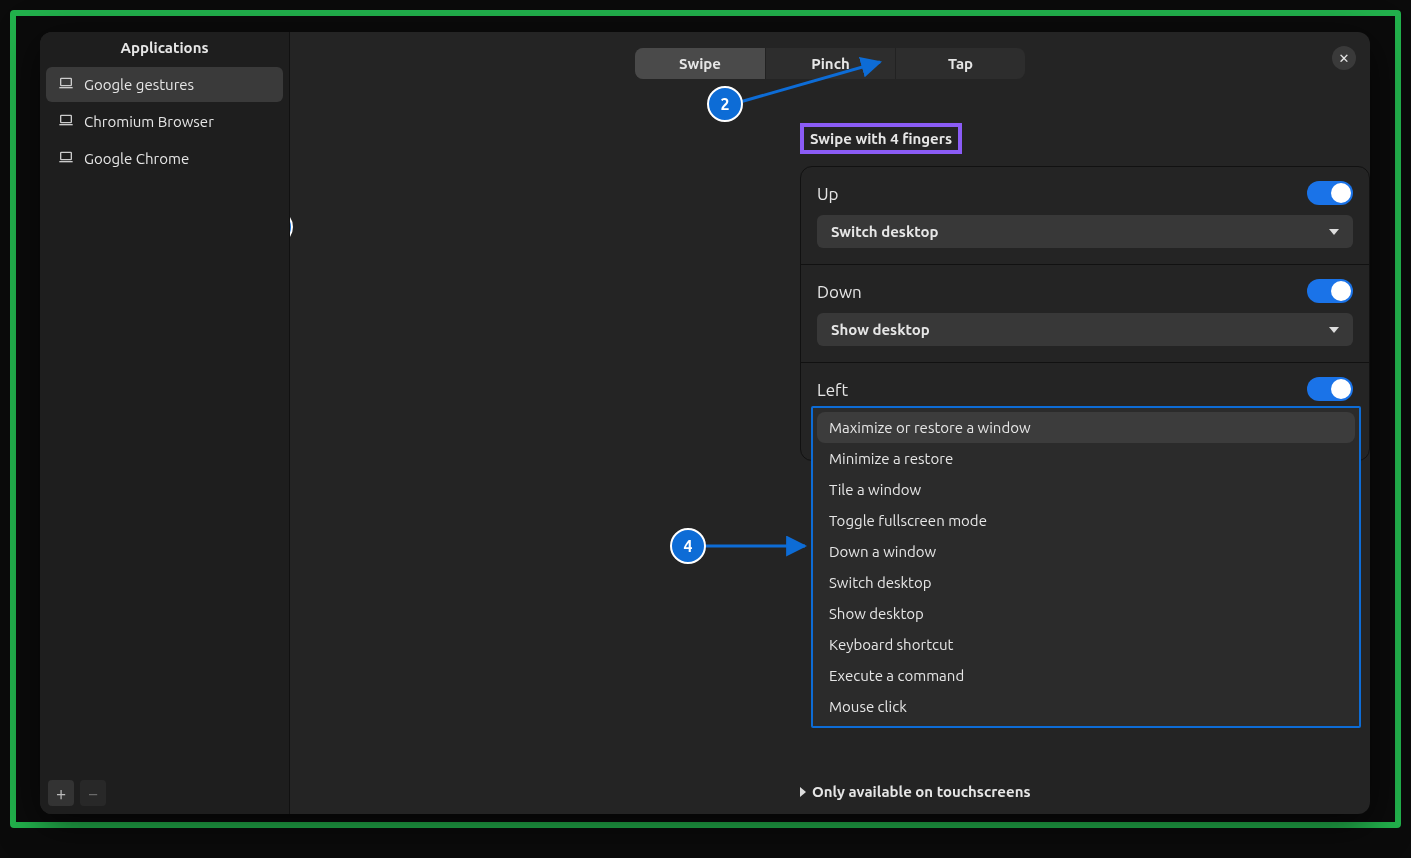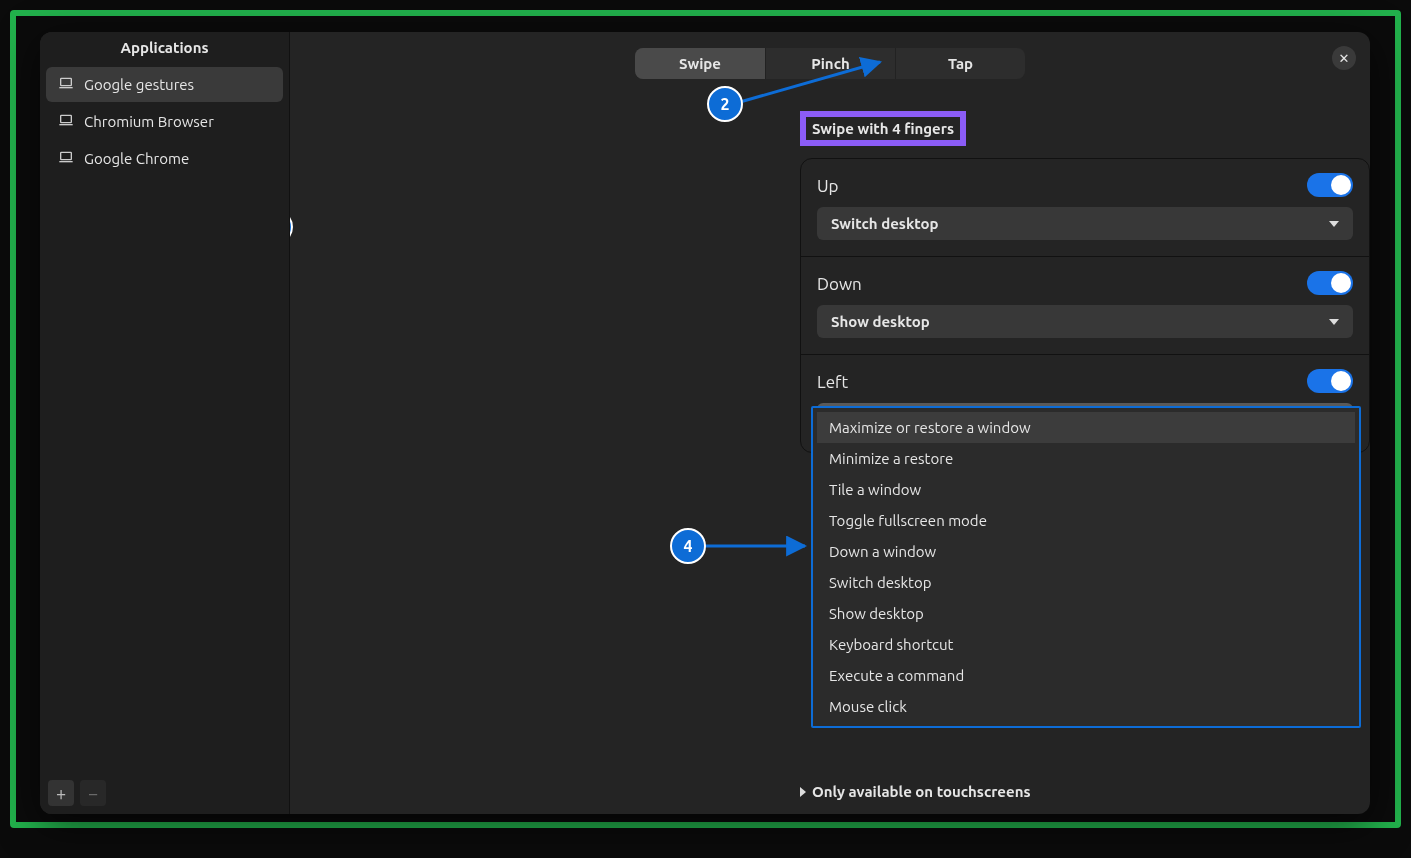"Swipe with 4 fingers" .section-title { border: 6px solid #8b5cf6 -> 4px solid #8b5cf6; margin-top: 32px -> 44px }
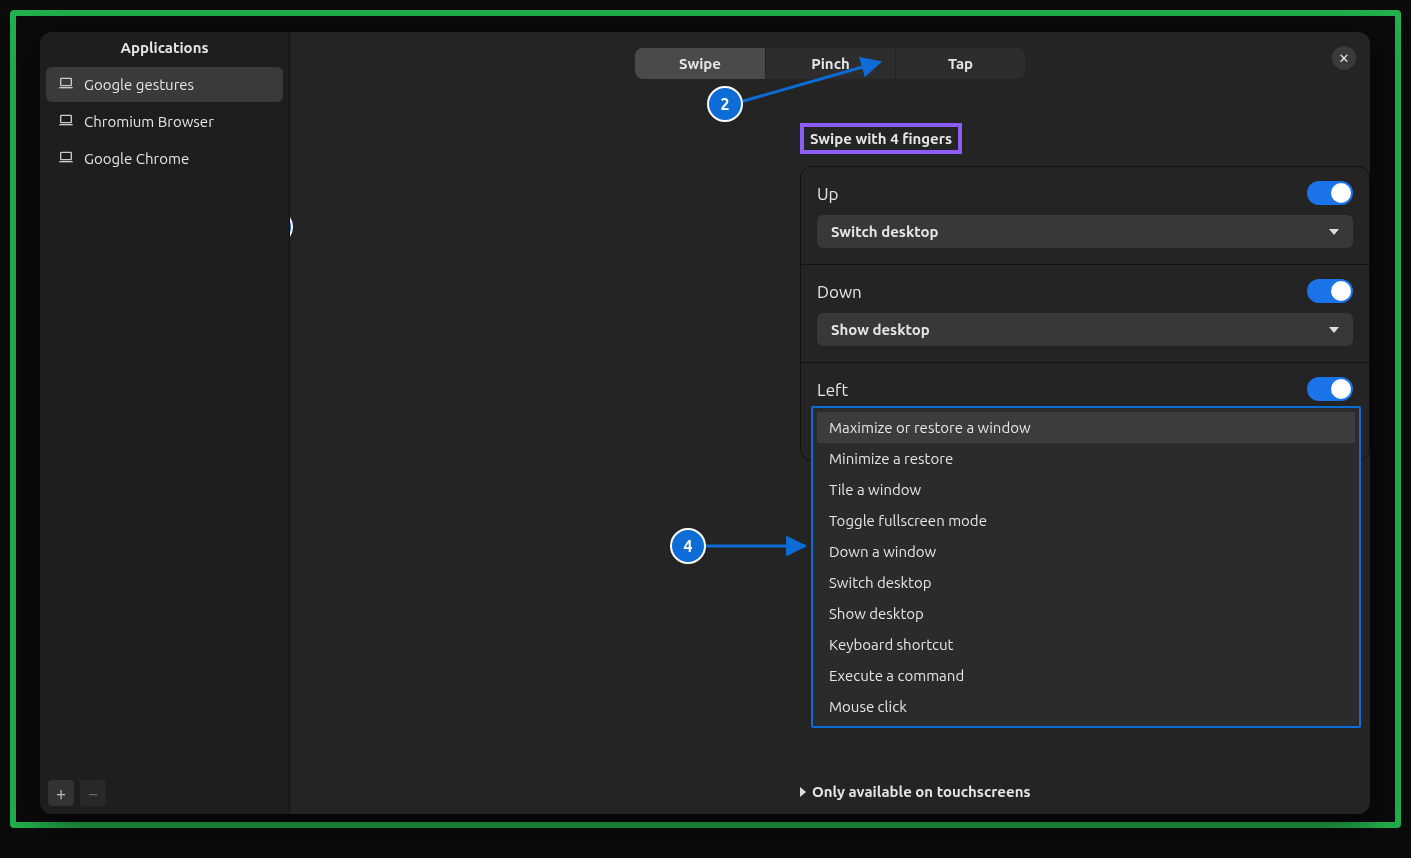"Maximize or restore a window" .popup-item { border-radius: 0 -> 8px }
